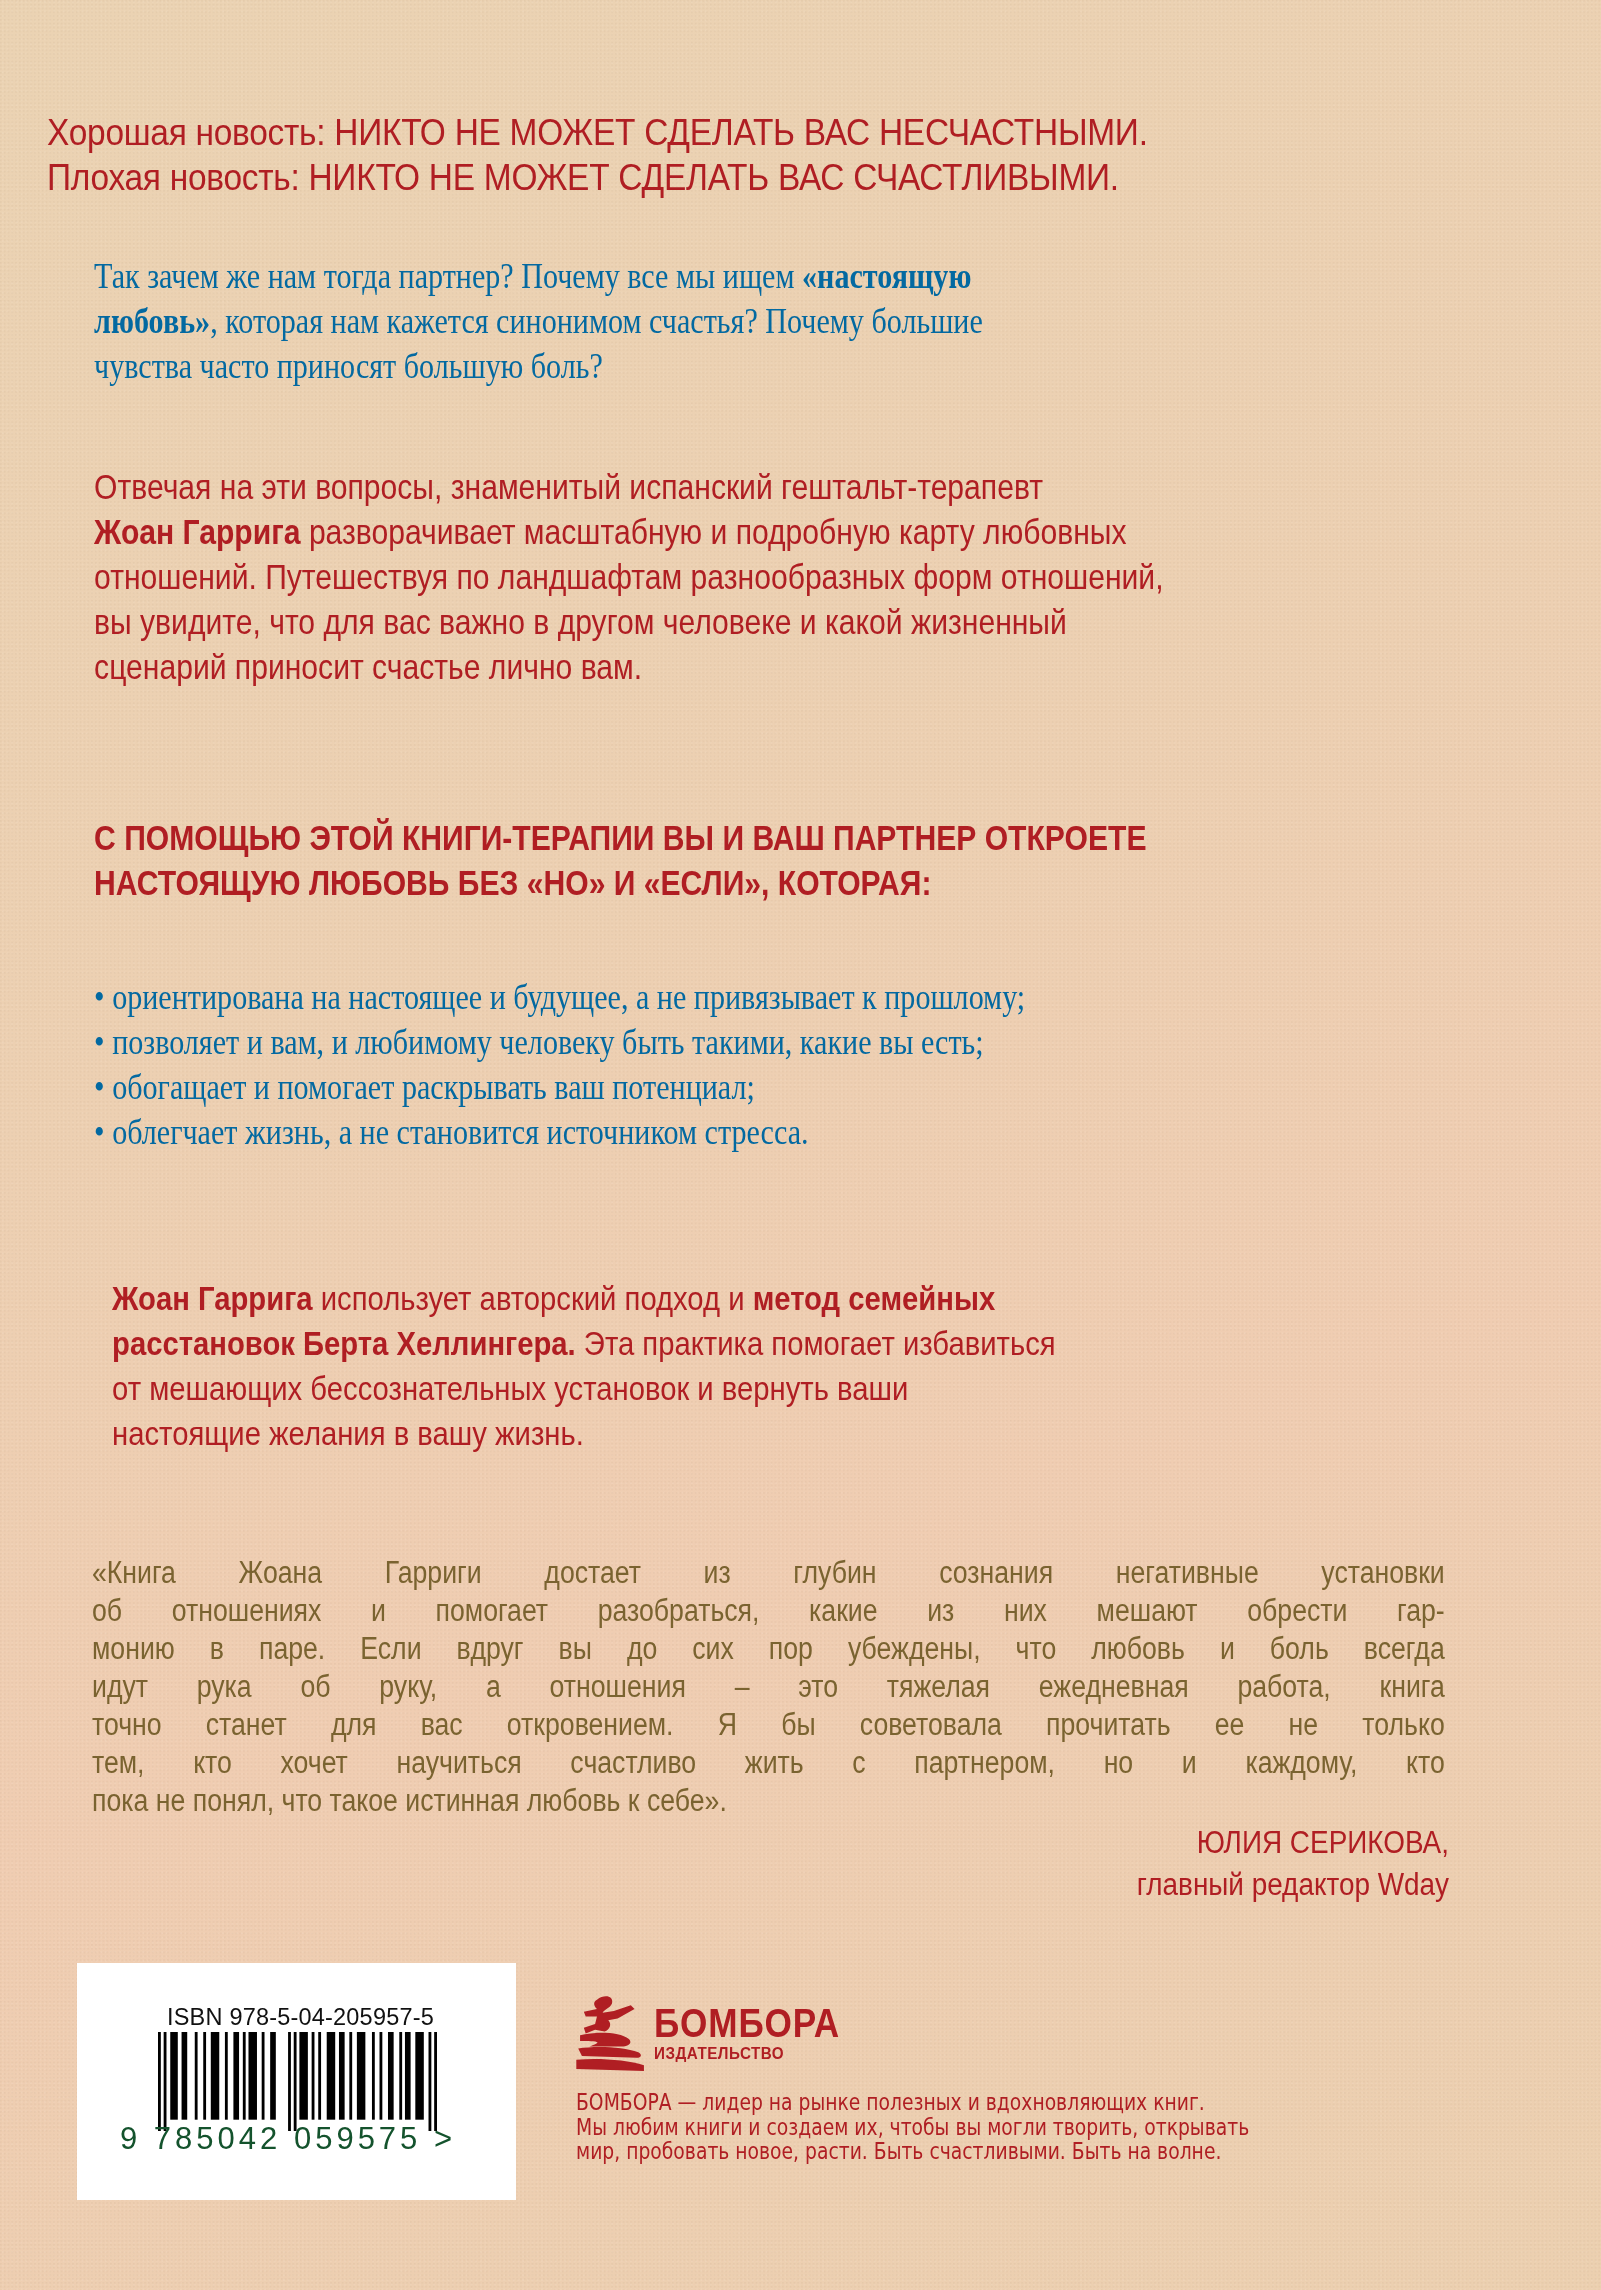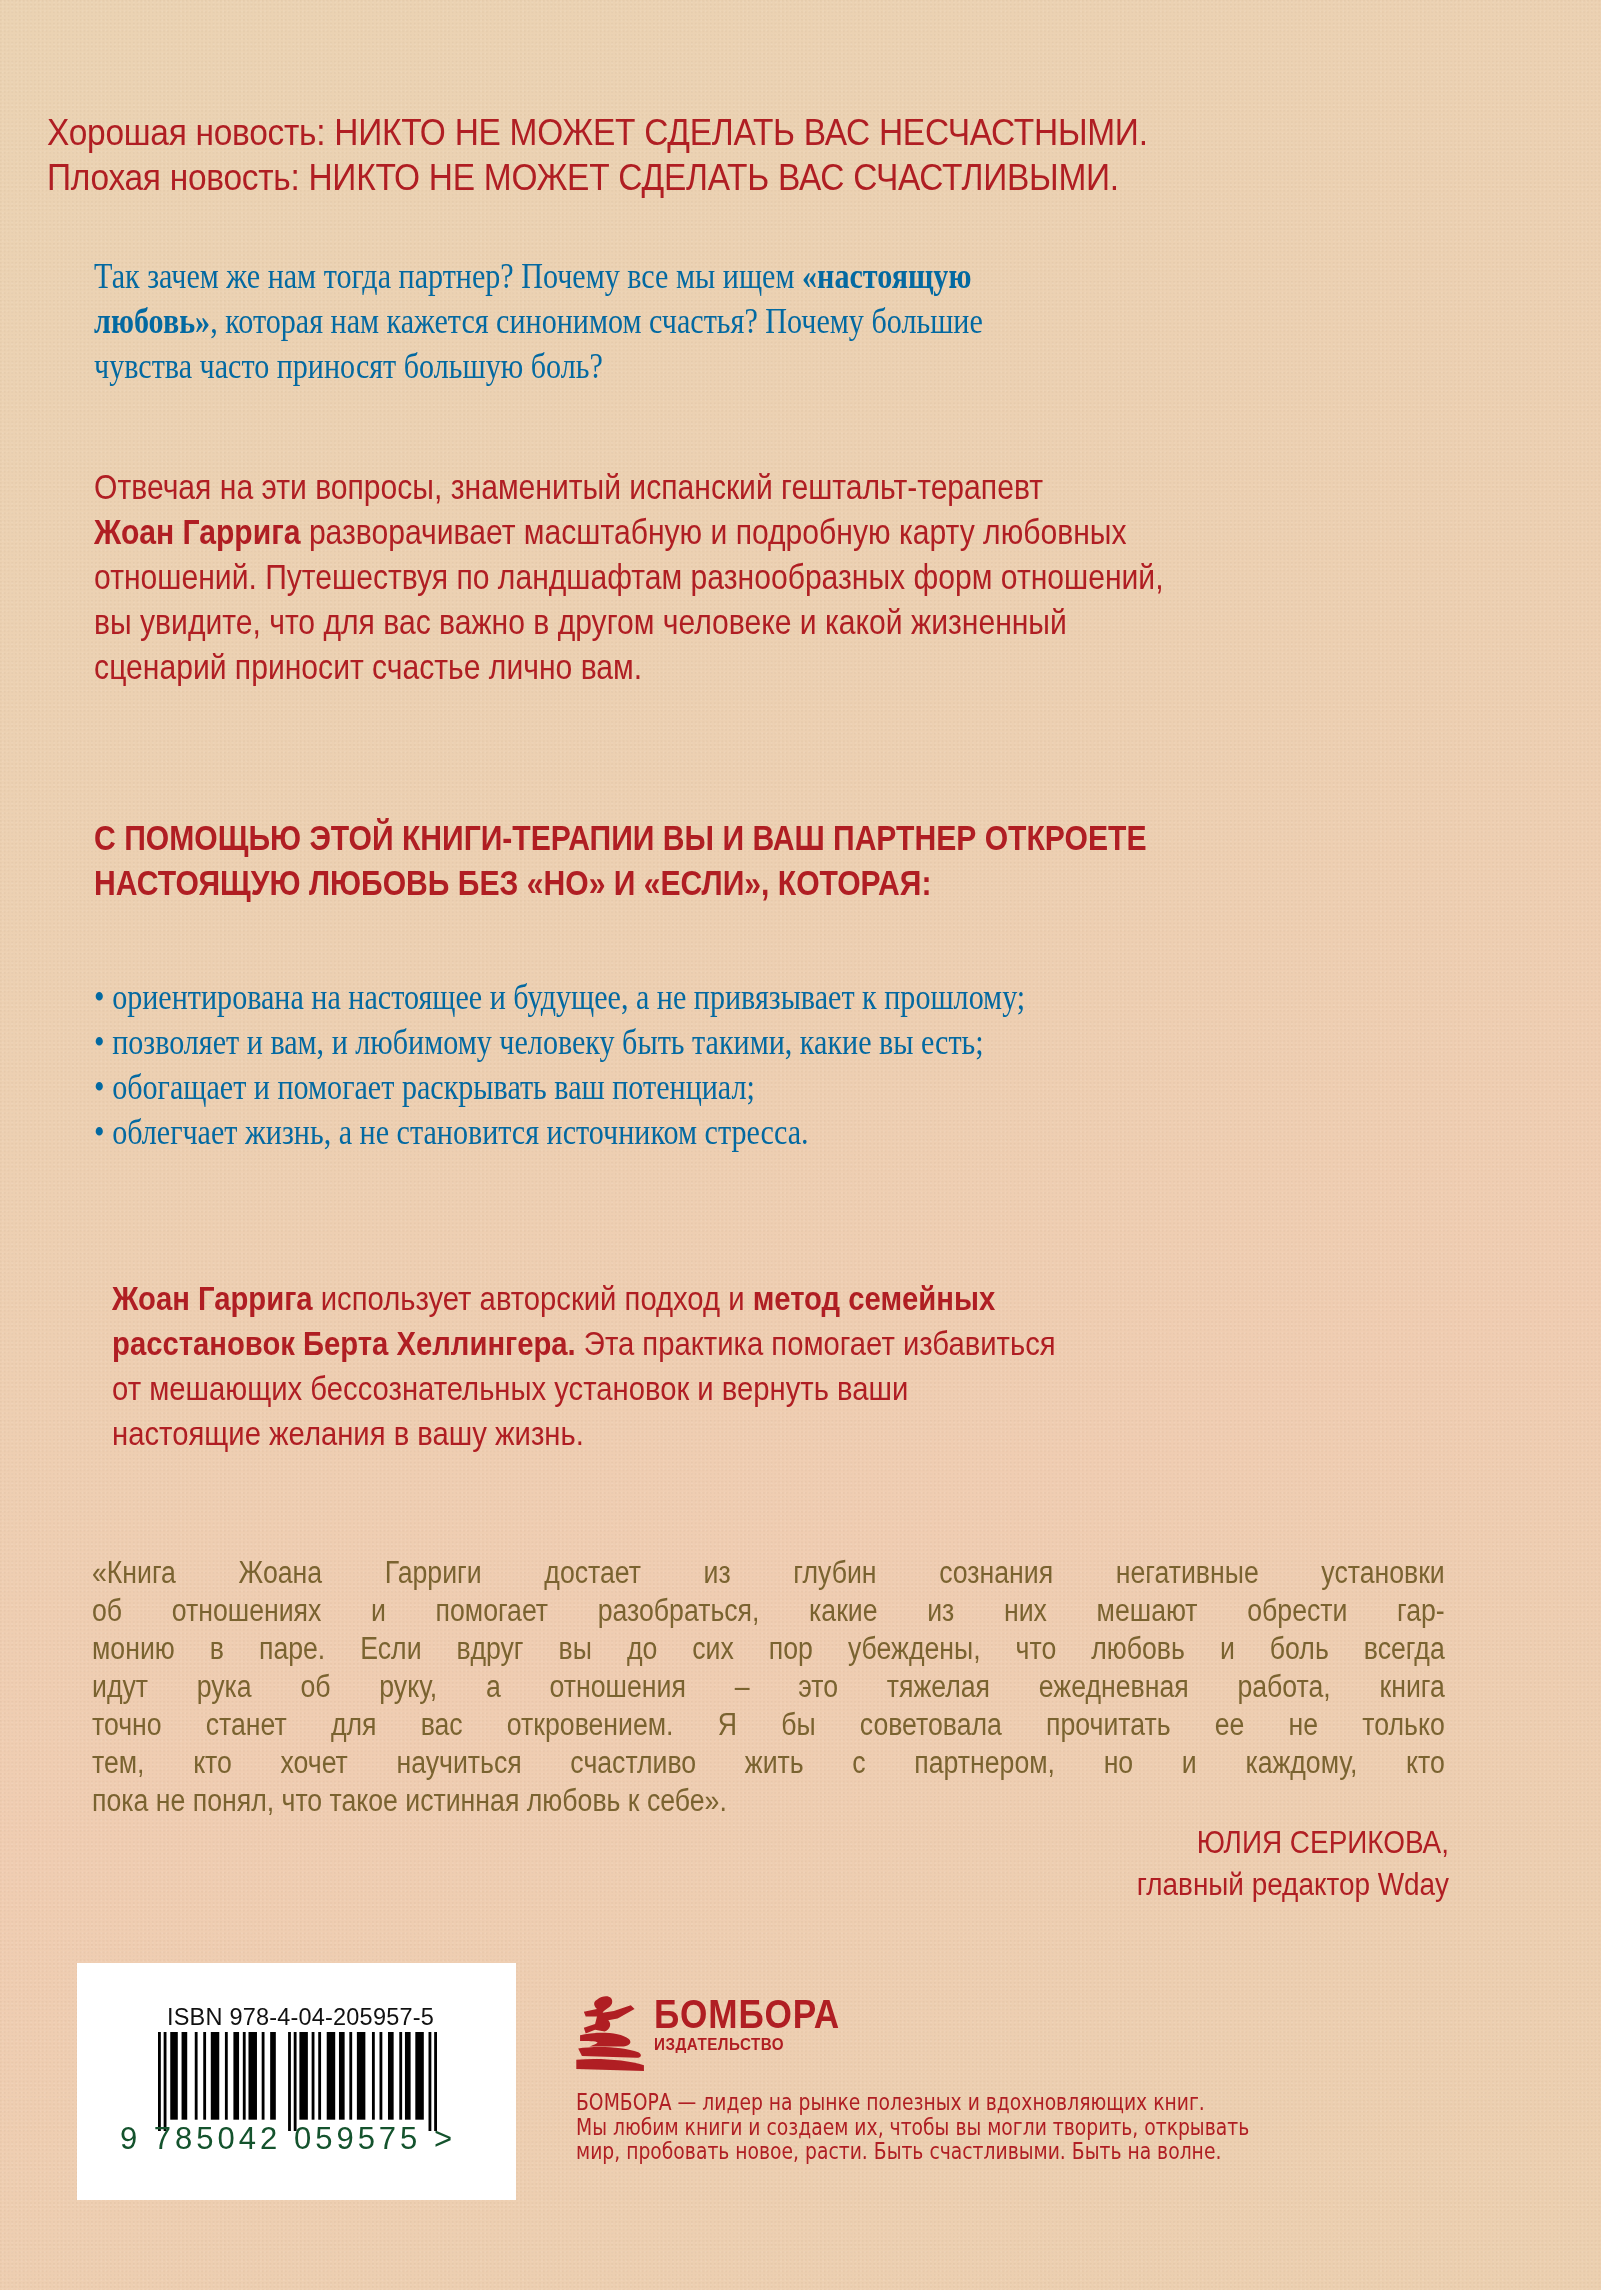"ISBN 978-4-04-205957-5" div.isbn-label { text: 978-4-04-205957-5 -> 978-5-04-205957-5 }
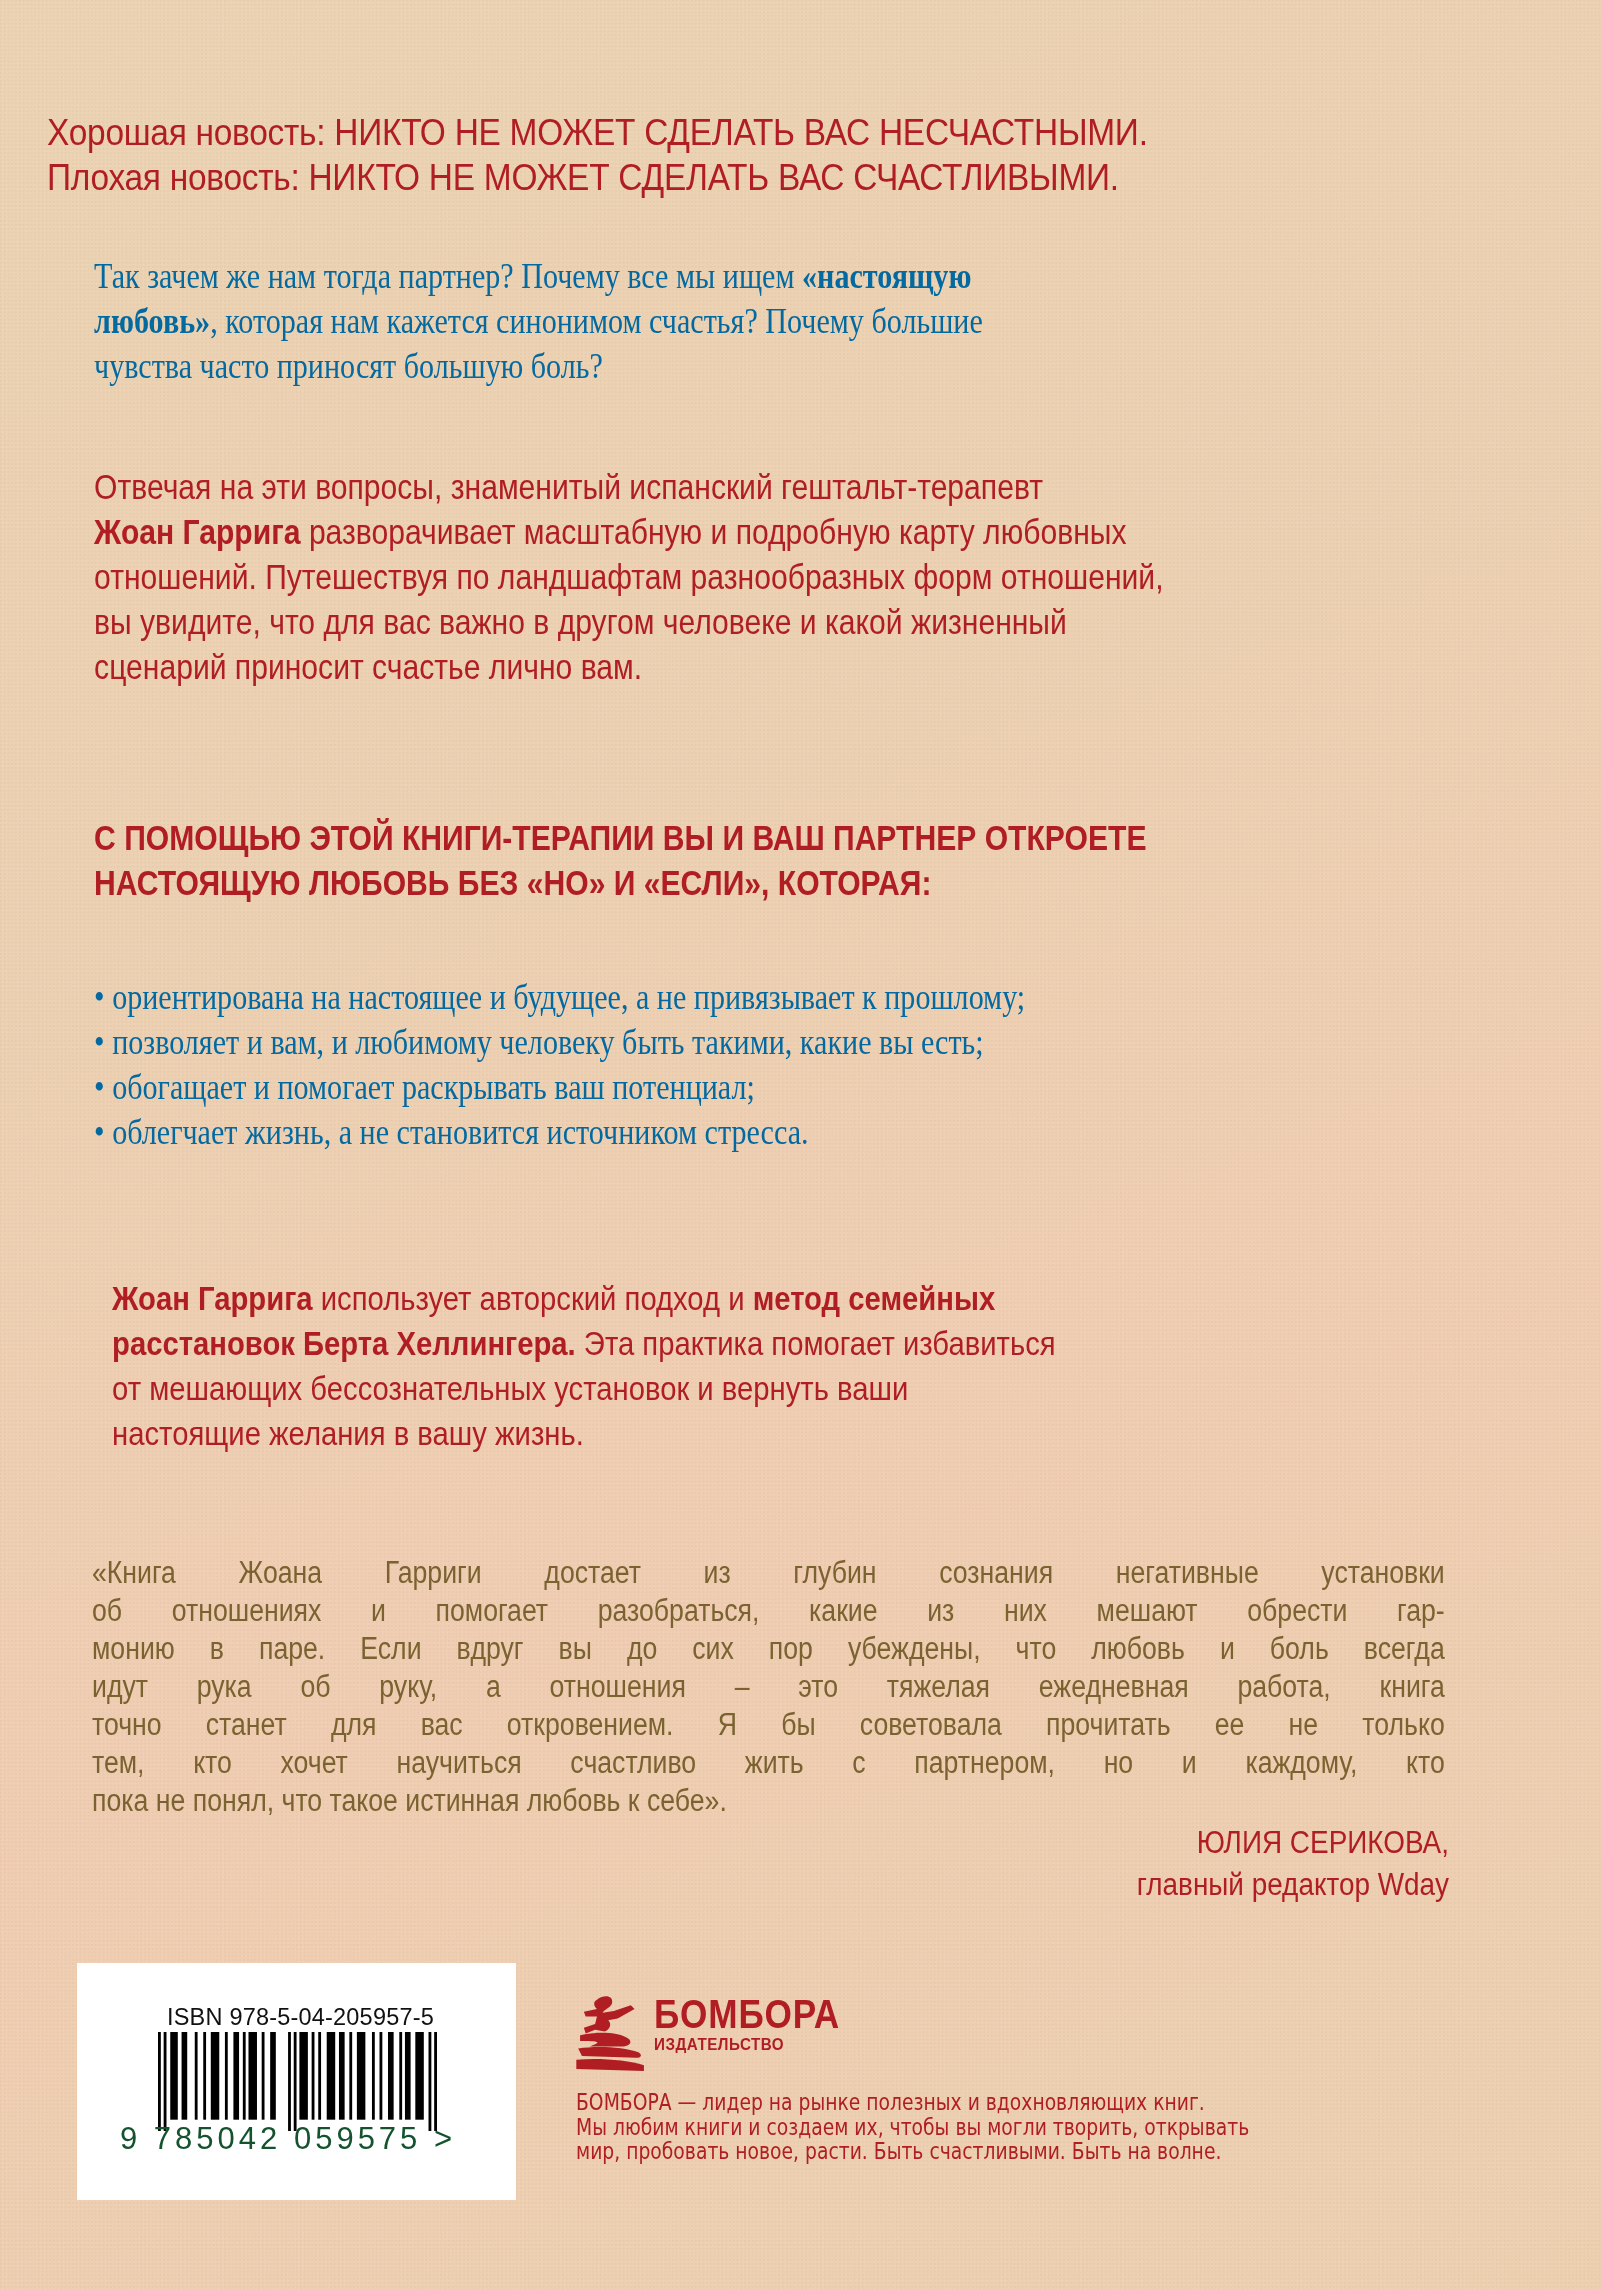"БОМБОРА" .logo { align-items: flex-start -> center }
